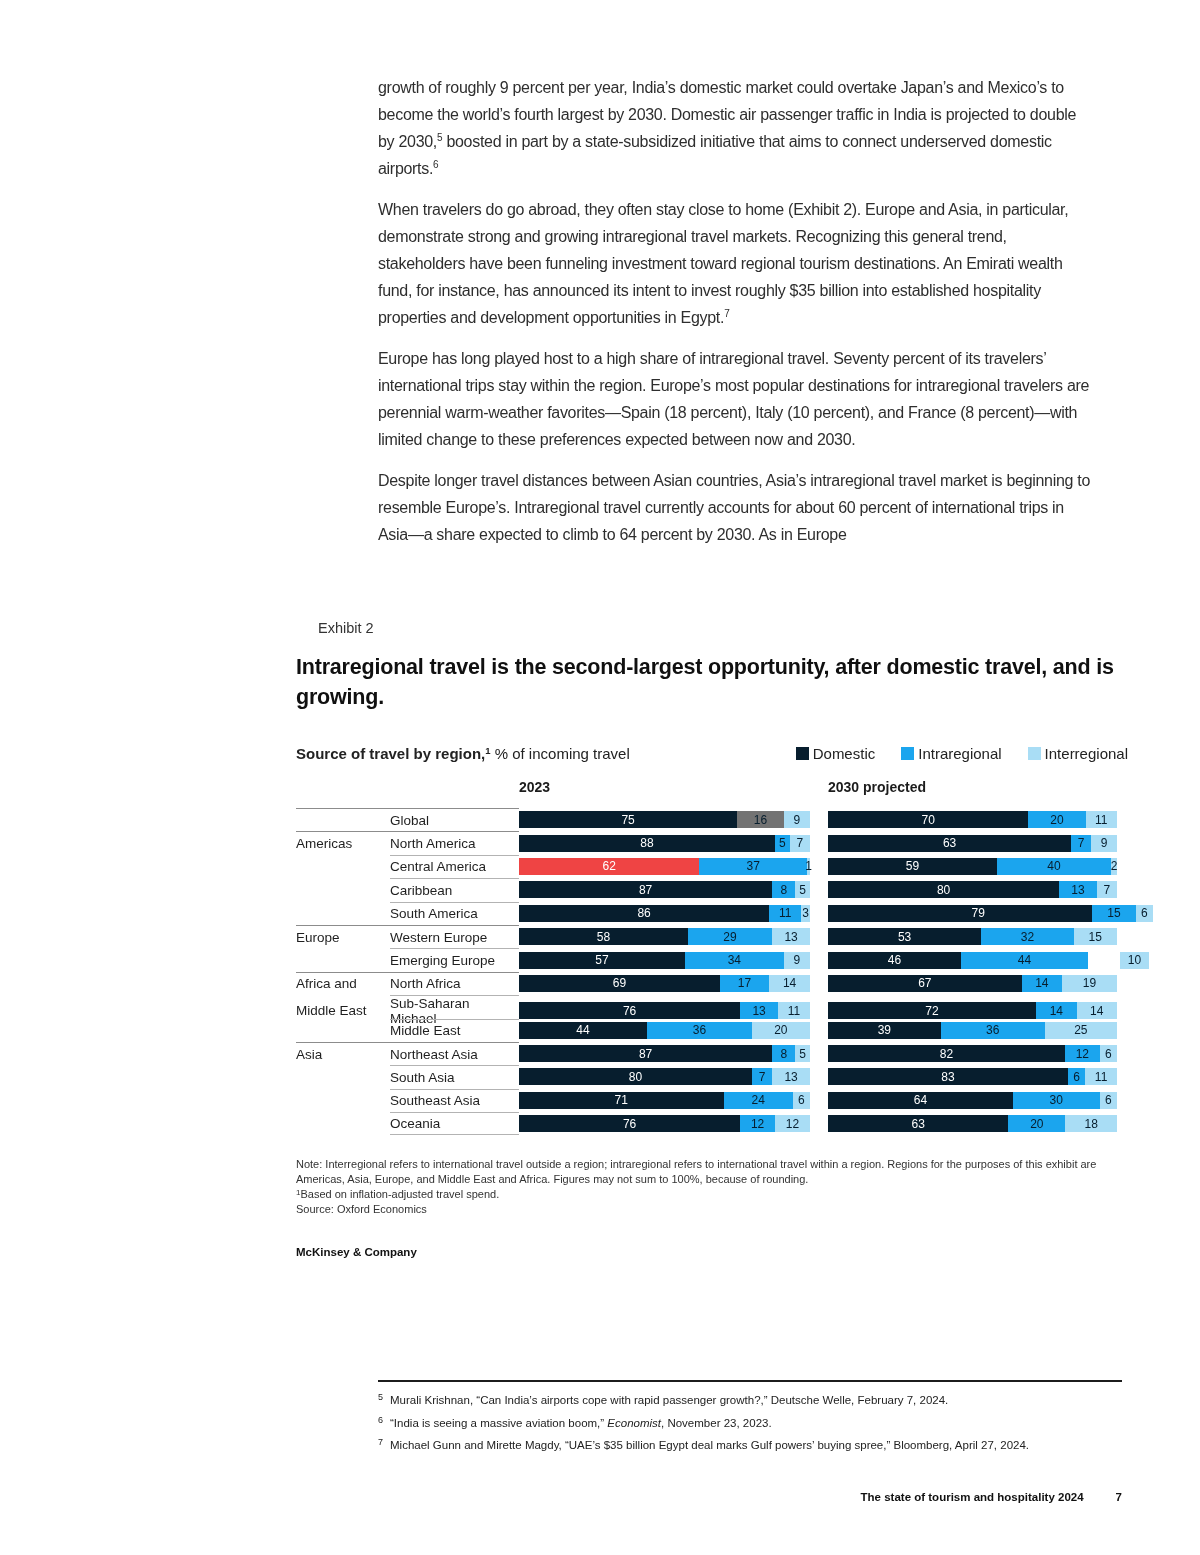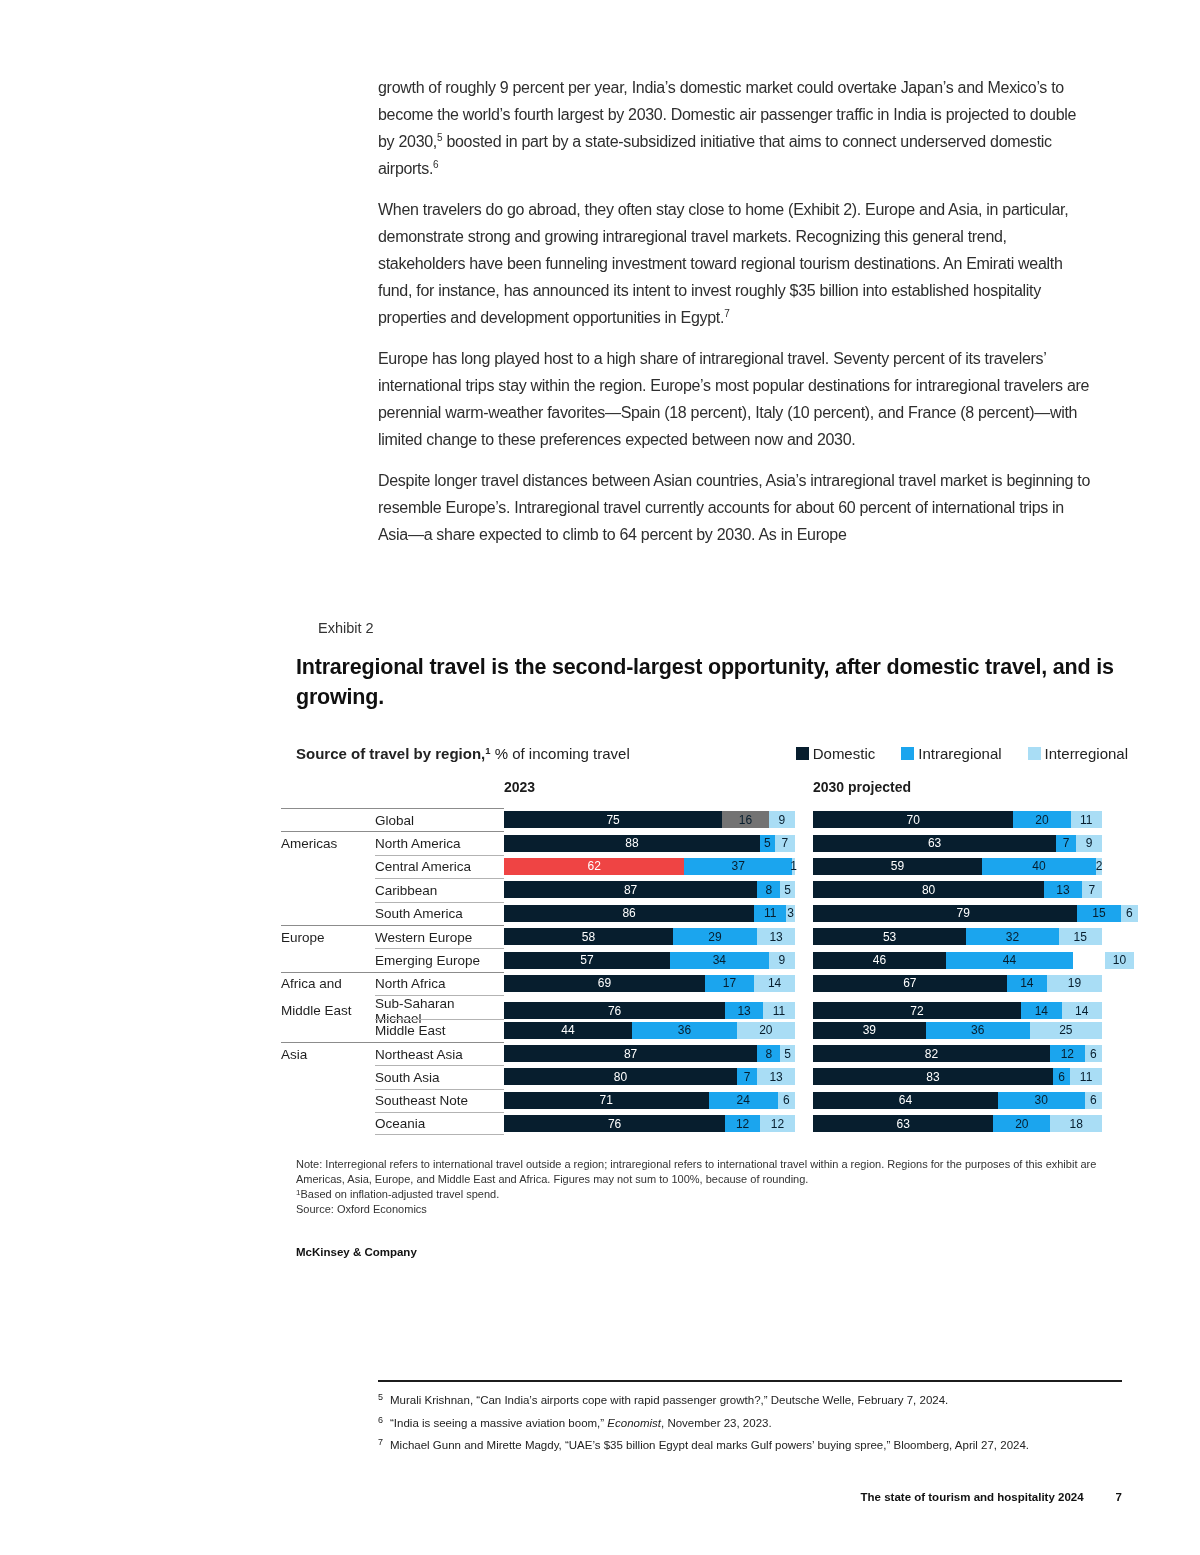"2023" .chart { left: 281px -> 296px }
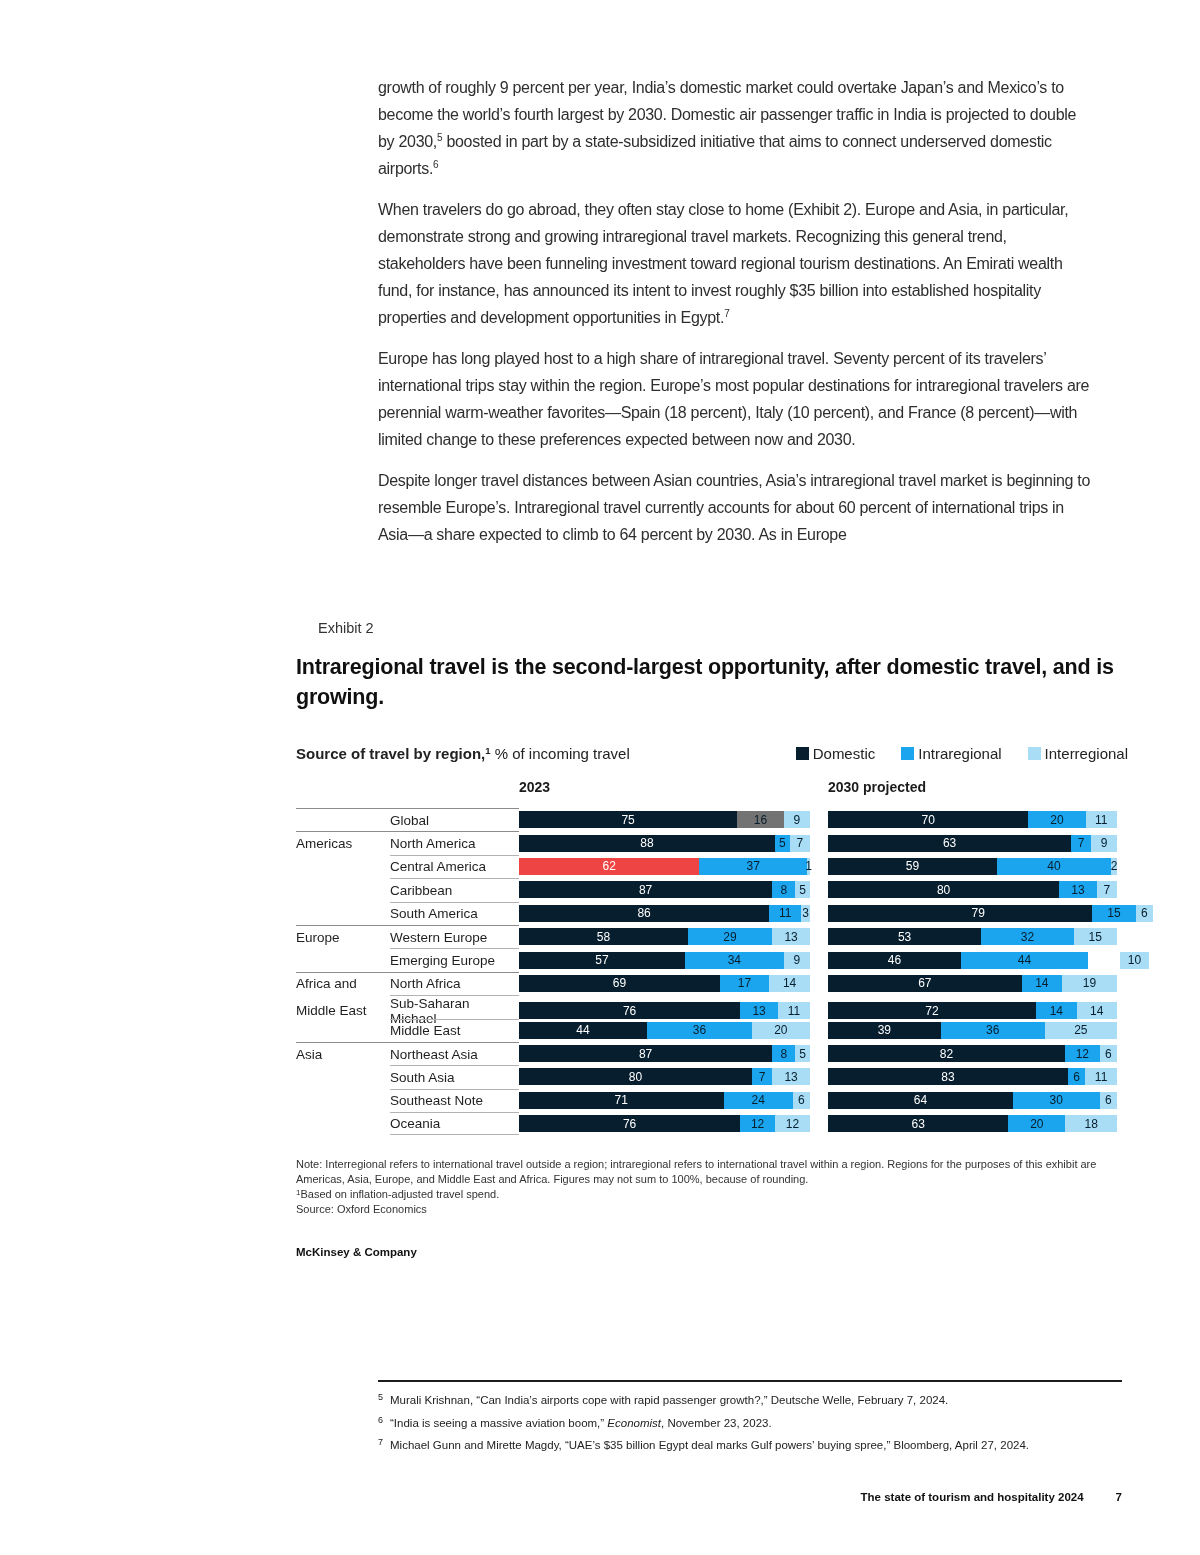"Southeast Note" div.cell { text: Note -> Asia }
